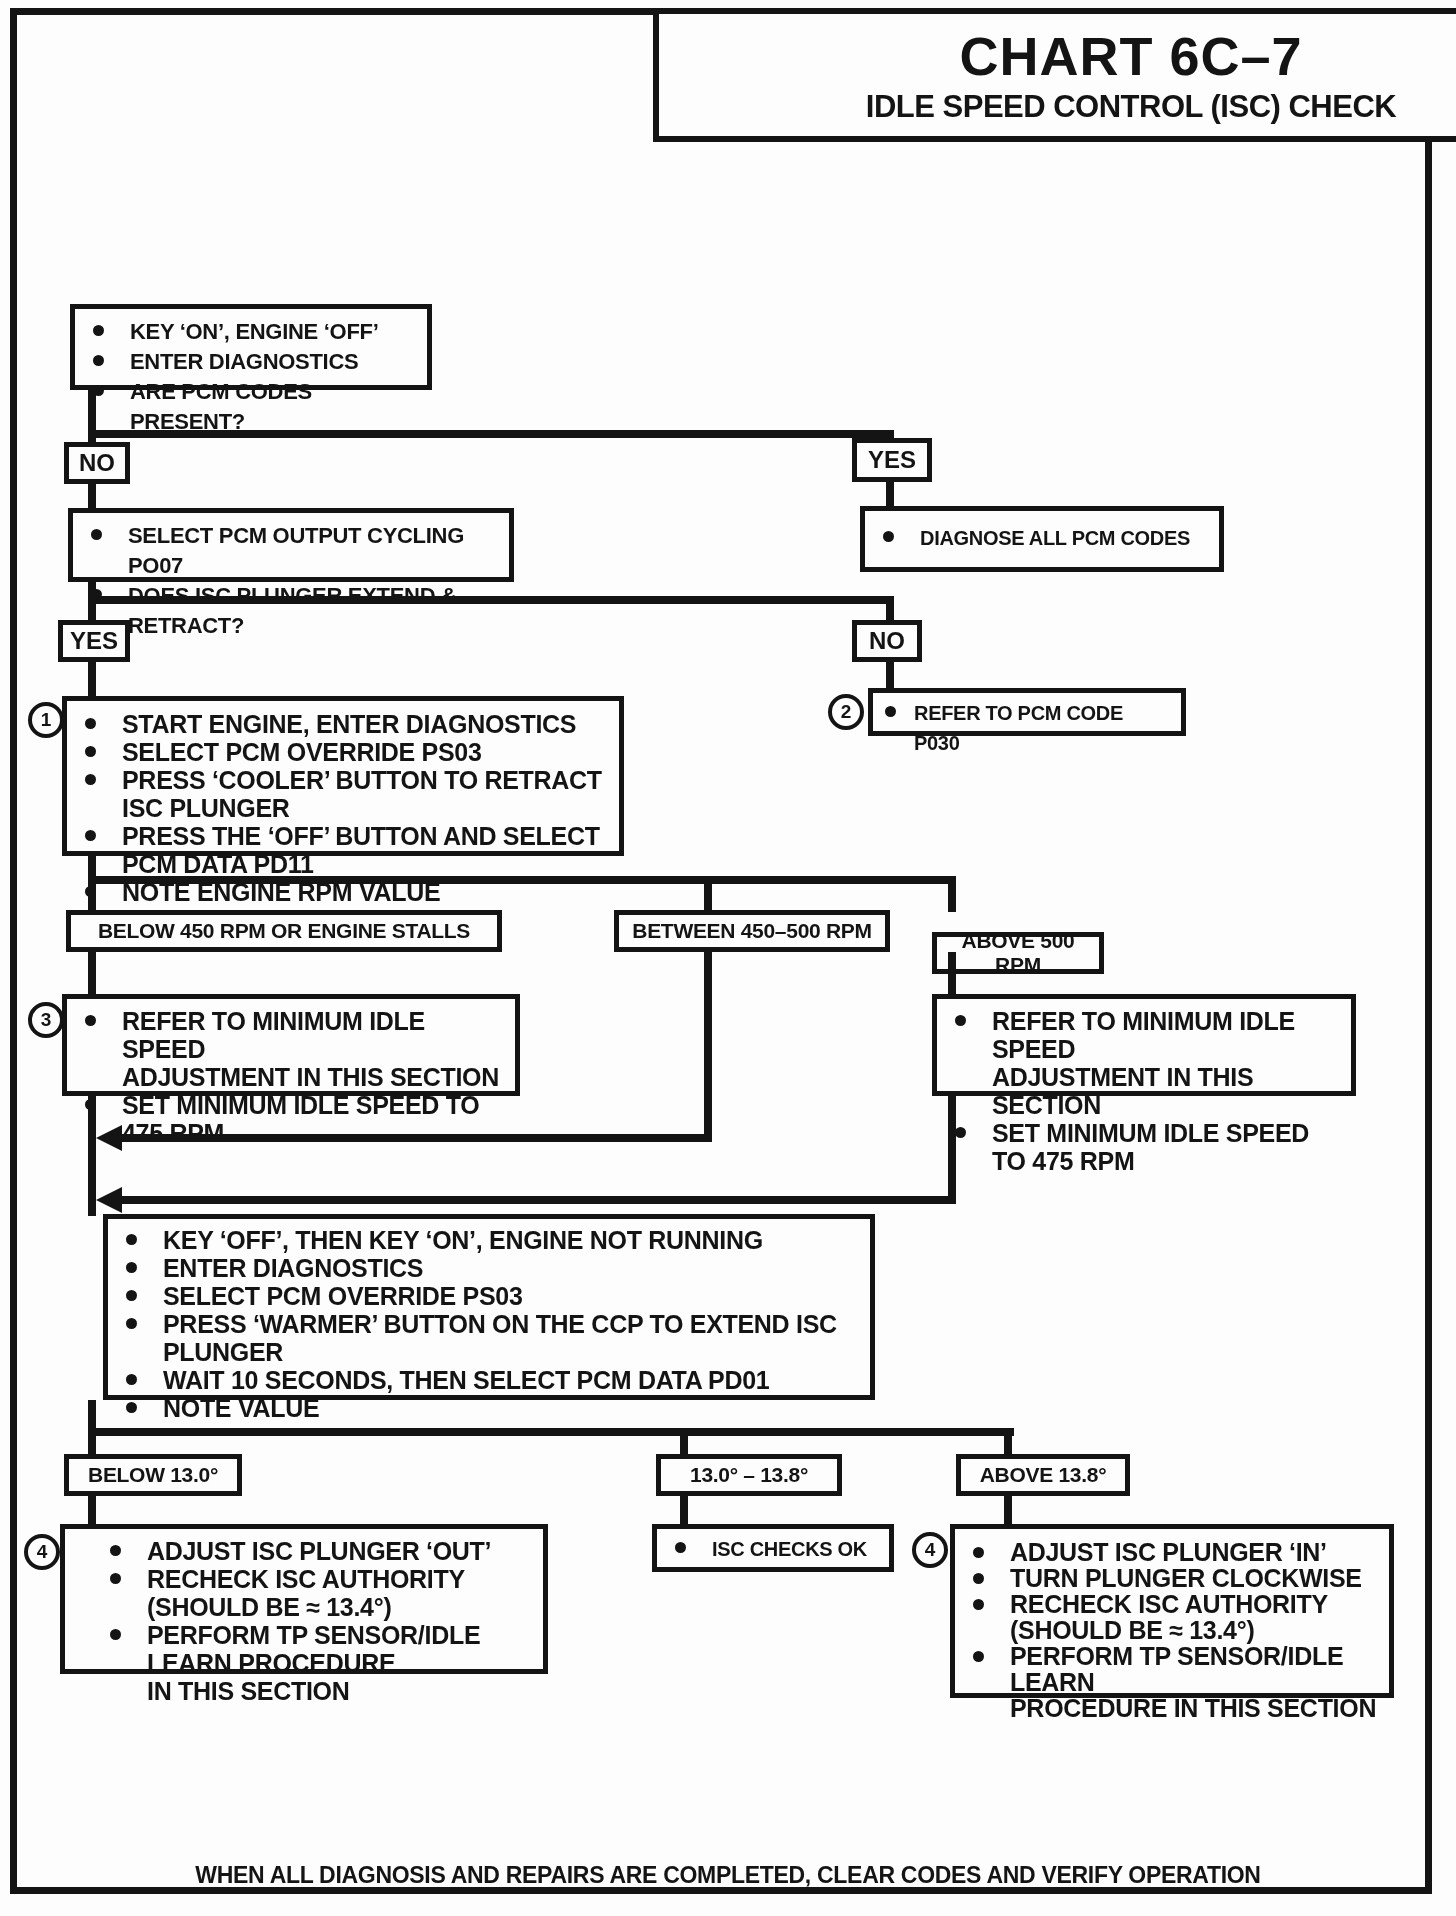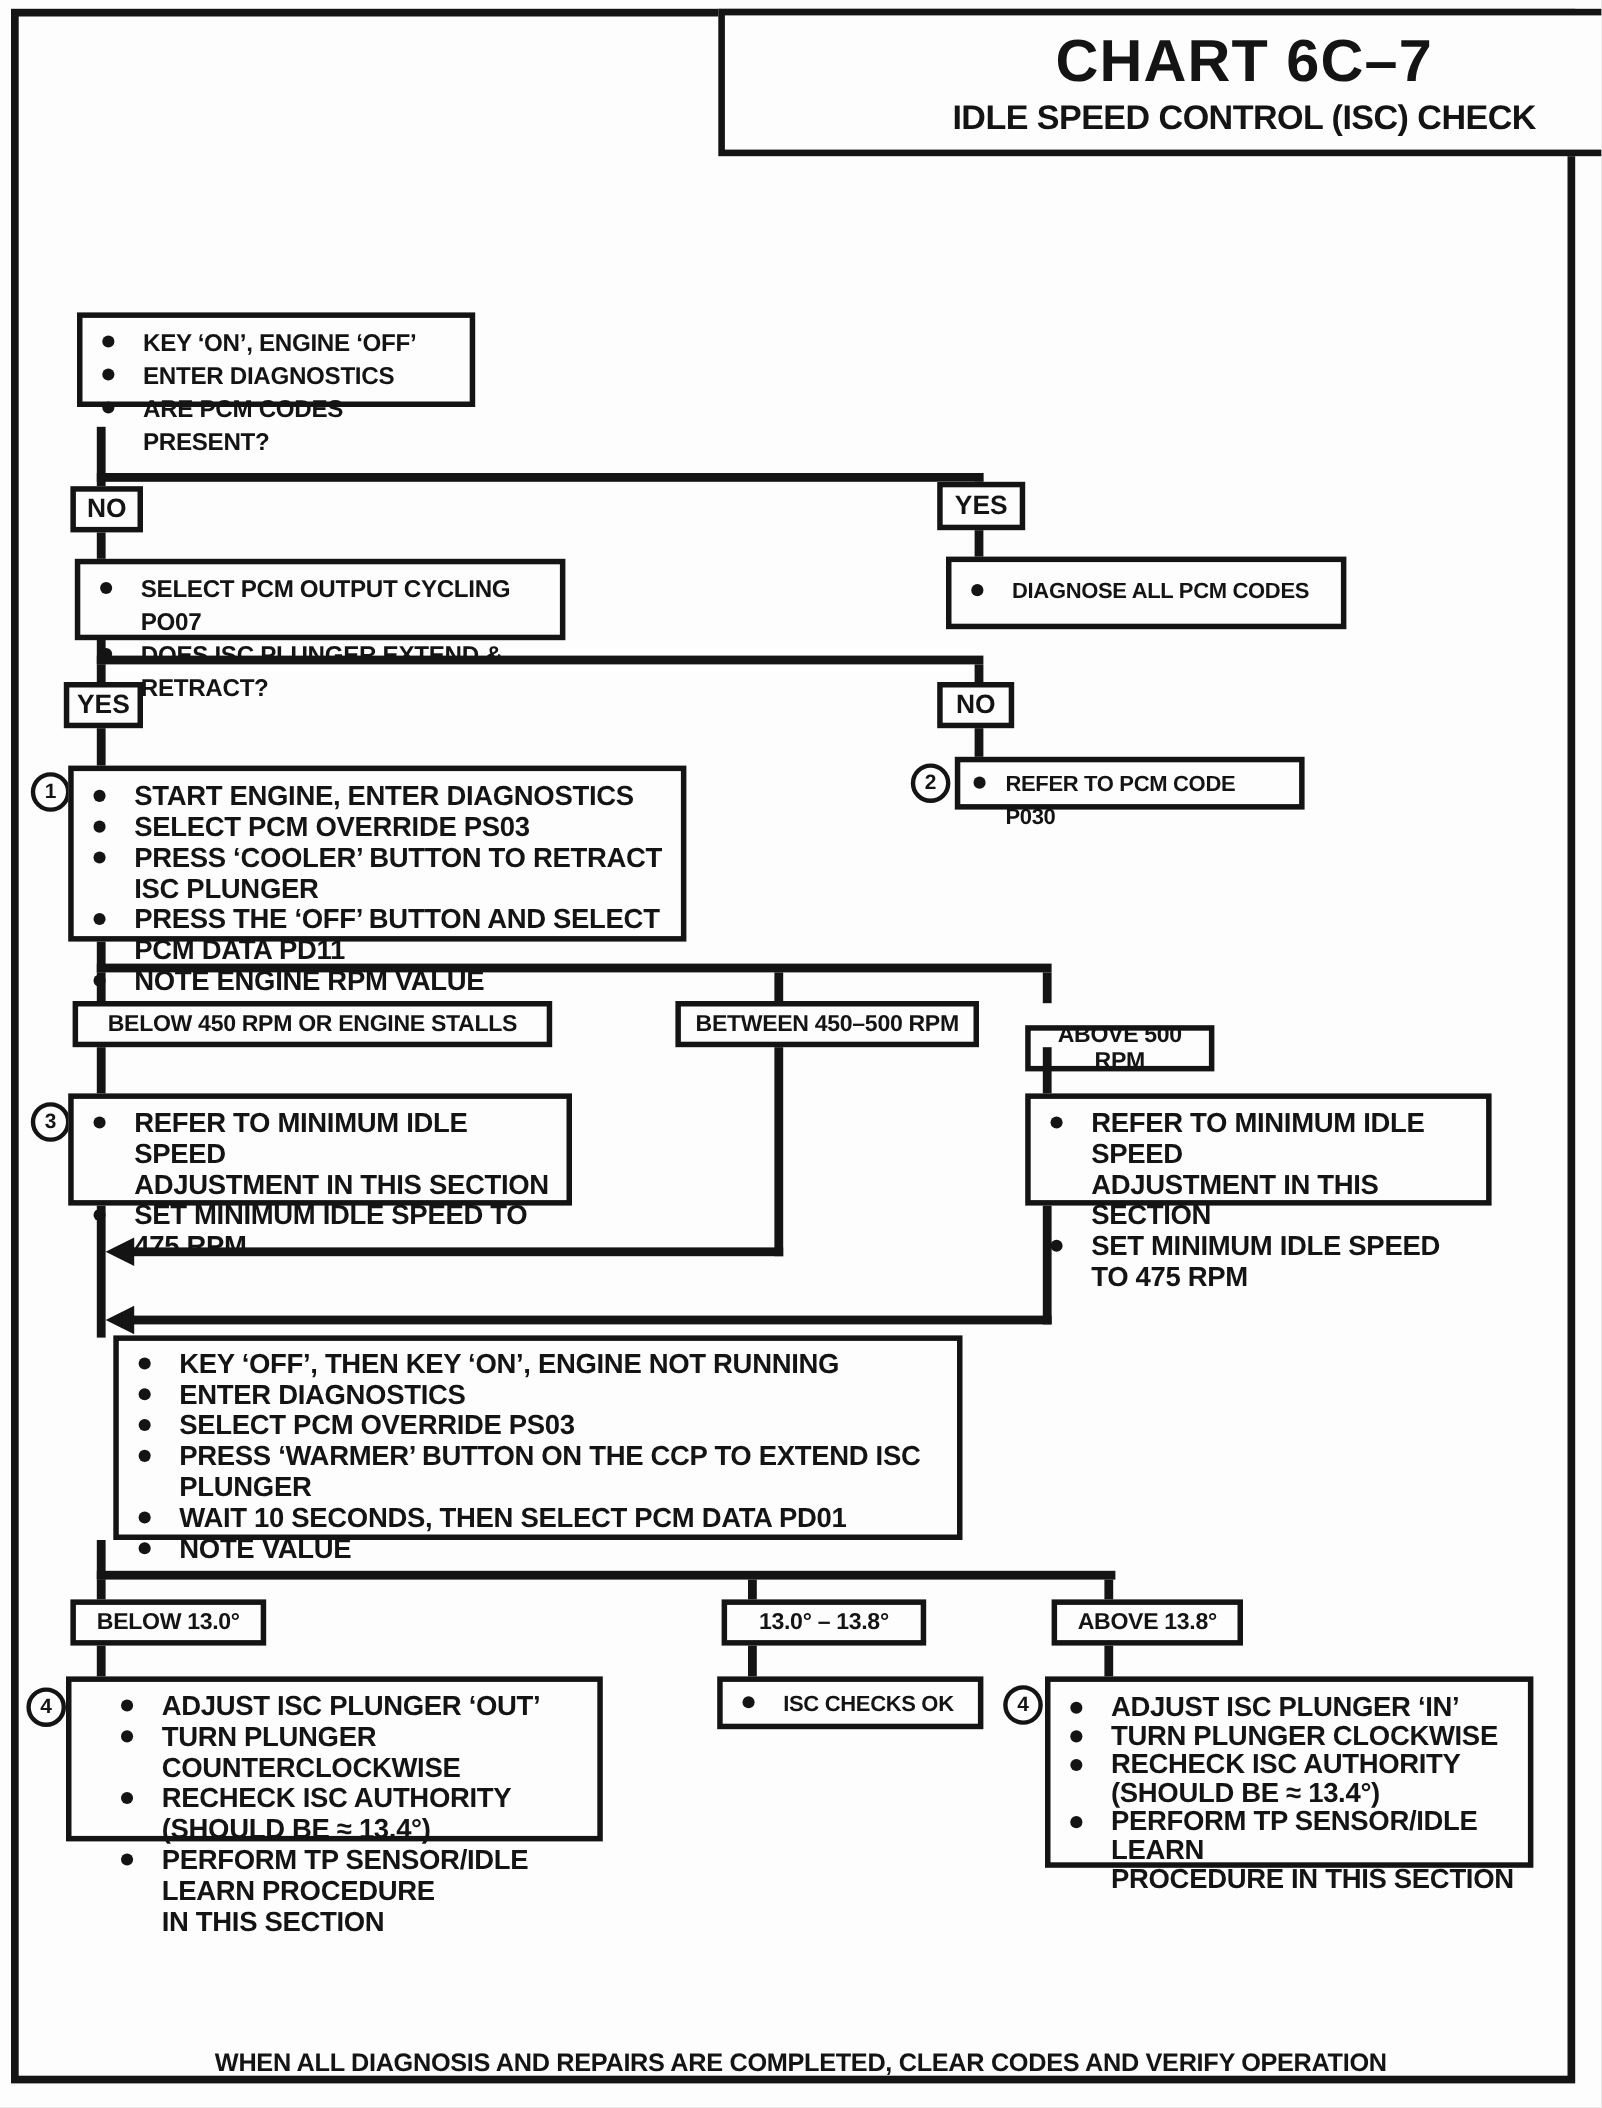"KEY ‘ON’, ENGINE ‘OFF’" div.node { top: 284px -> 304px }
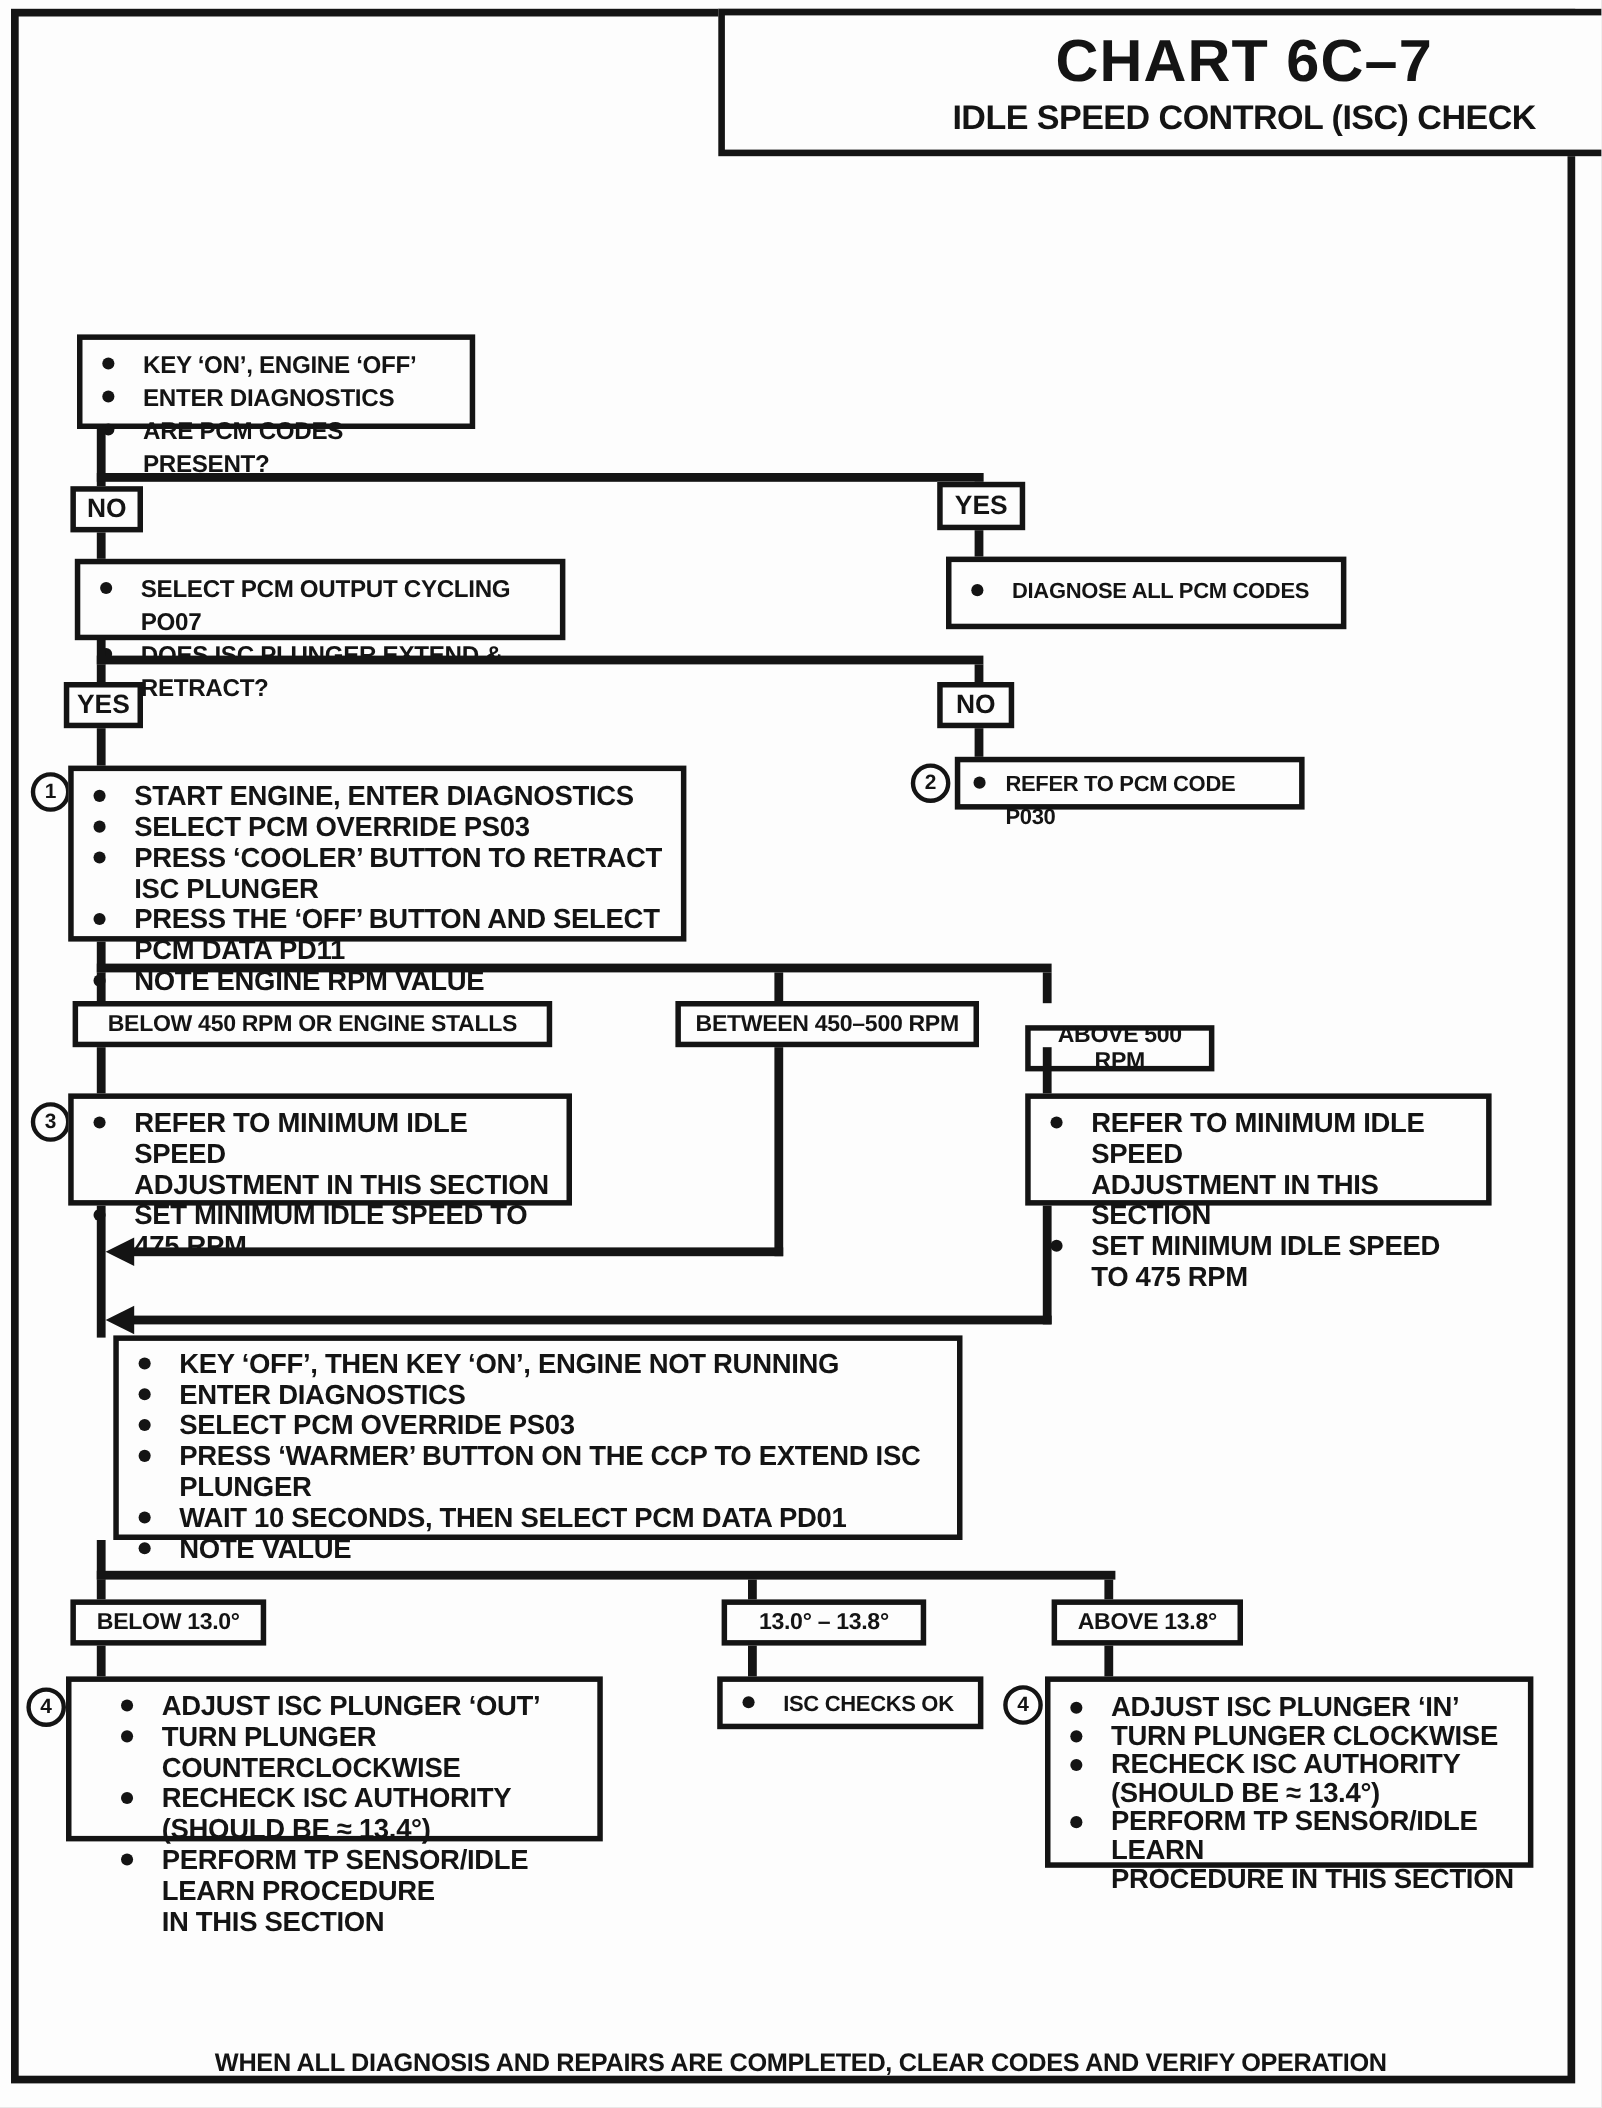"TURN PLUNGER COUNTERCLOCKWISE" li { html: <li> <span>TURN PLUNGER COUNTERCLOCKWISE</span> </li> -> none }
